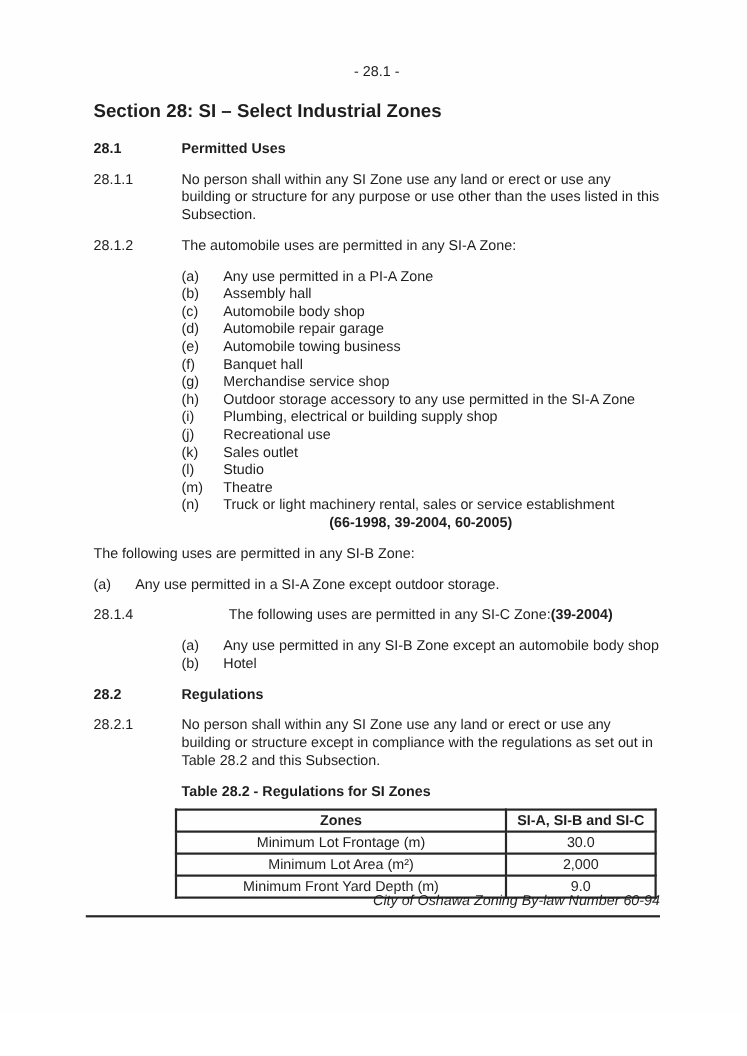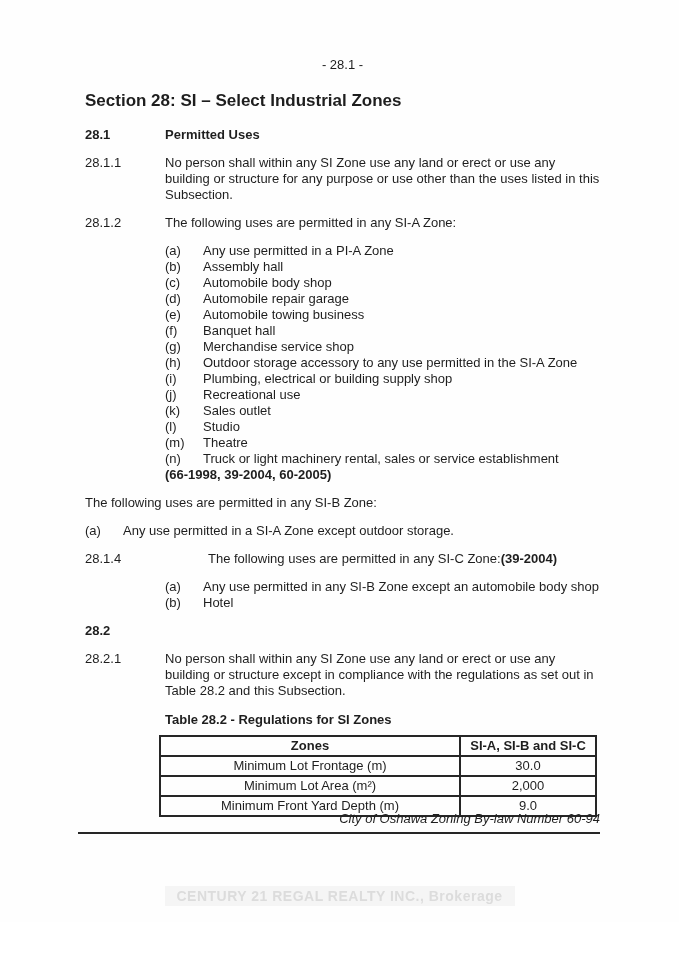"The following uses are permitted in any SI-A" div { text: following -> automobile }
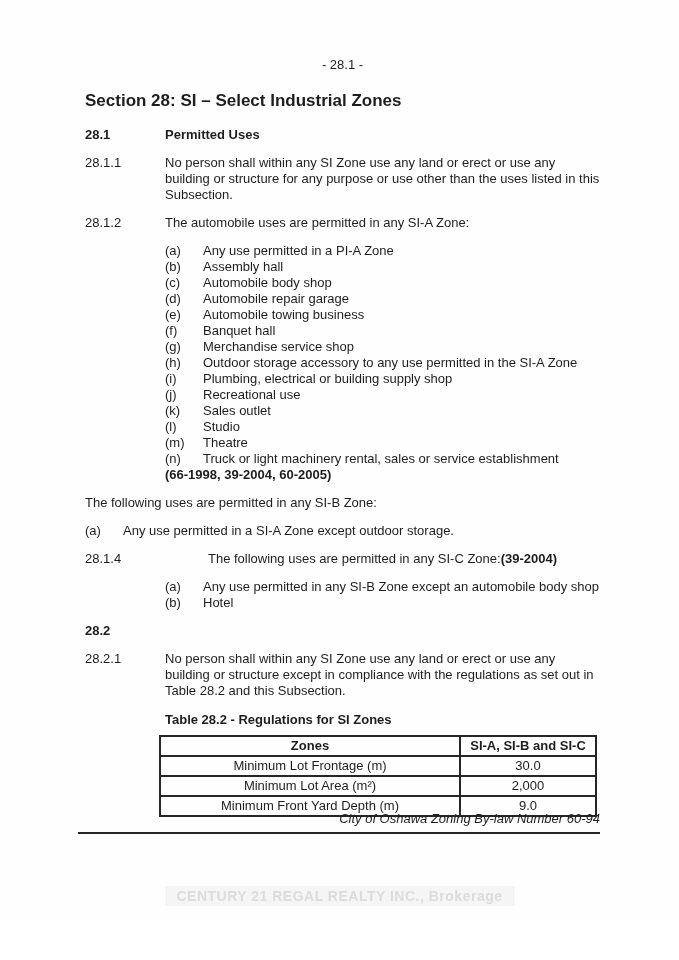"(66-1998, 39-2004, 60-2005)" .amendment { text-align: left -> center }
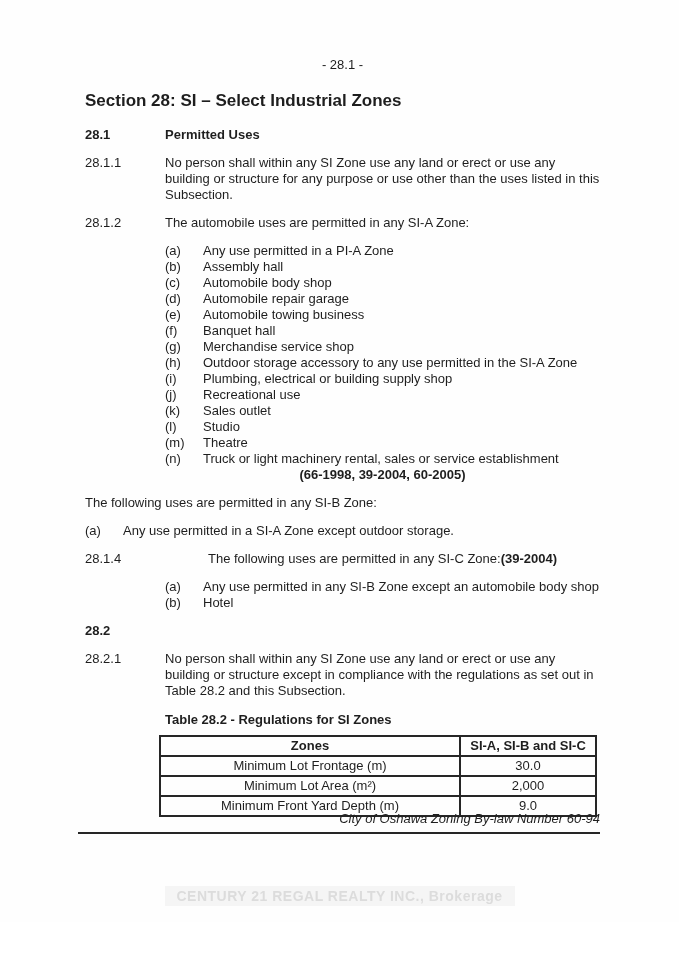"Regulations" div.sec-body { html: none -> <div>Regulations</div> }
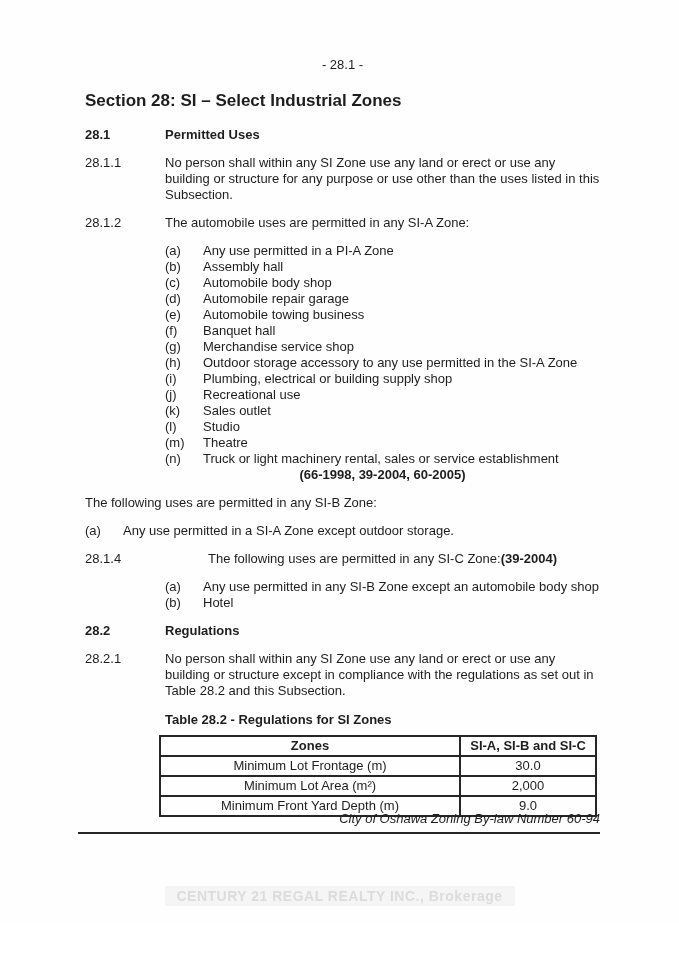"CENTURY 21 REGAL REALTY INC.," div.watermark { html: <div>CENTURY 21 REGAL REALTY INC., Brokerage</div> -> none }
